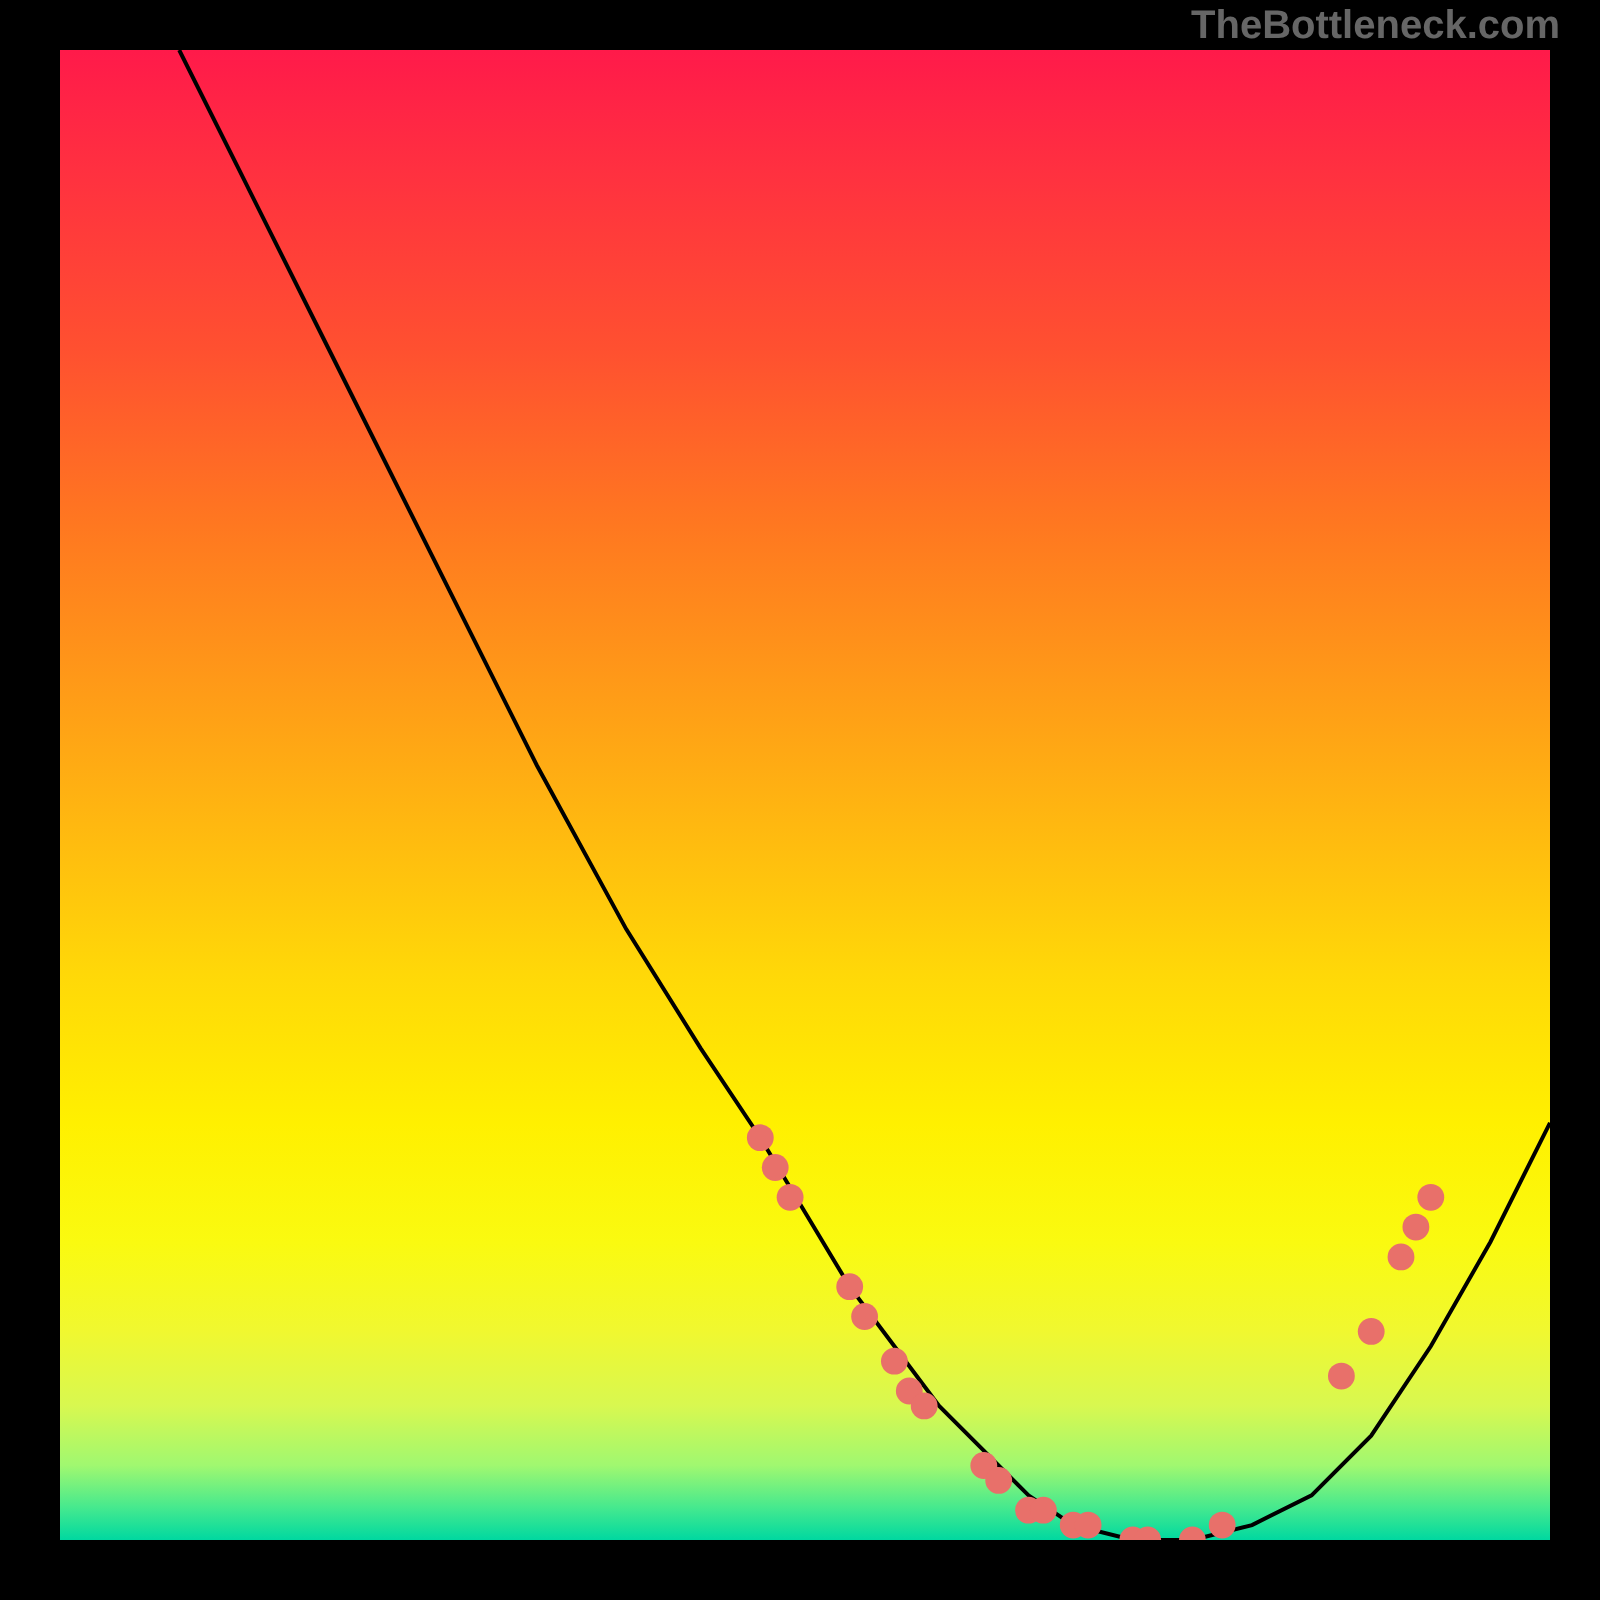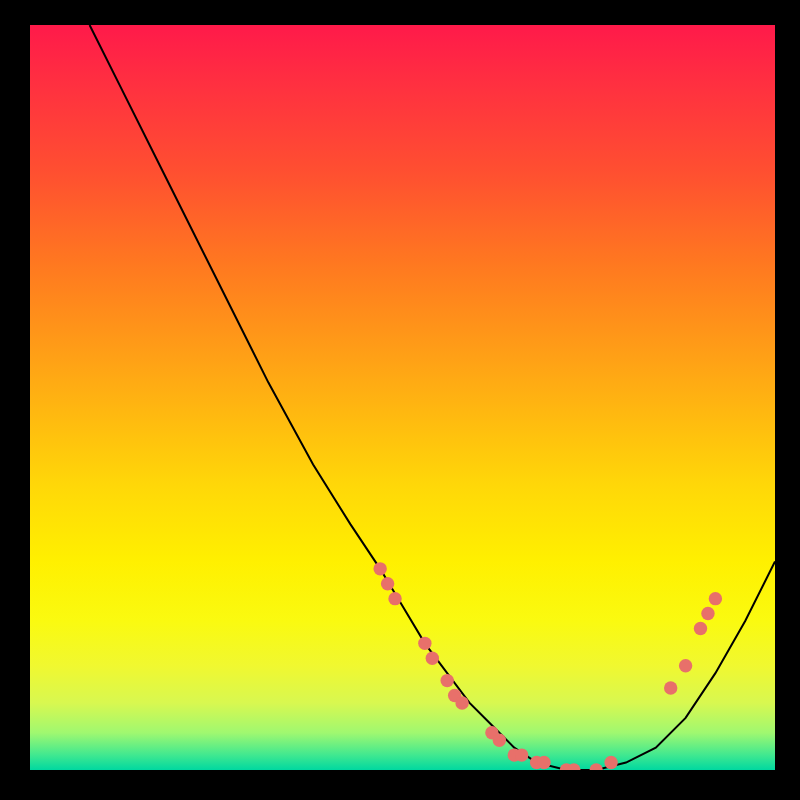"TheBottleneck.com" div.watermark { html: none -> <div>TheBottleneck.com</div> }
